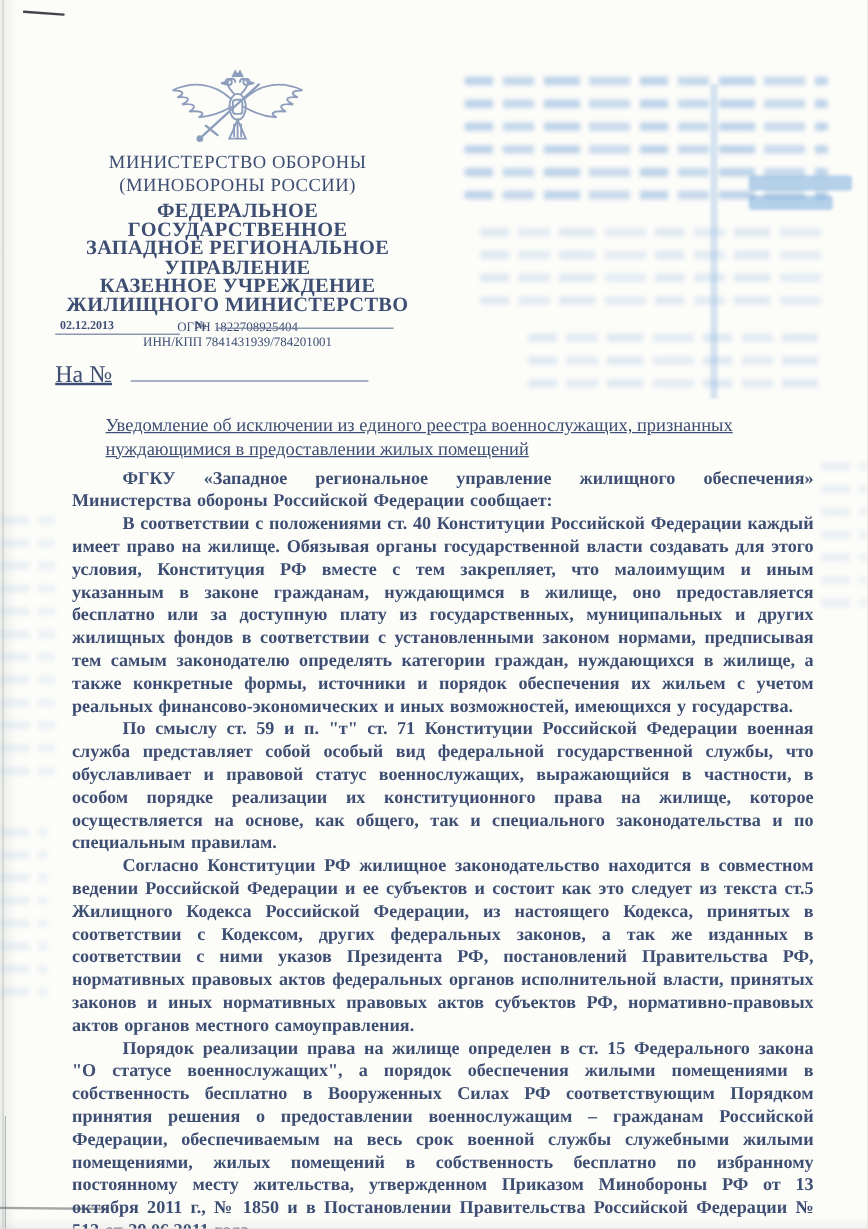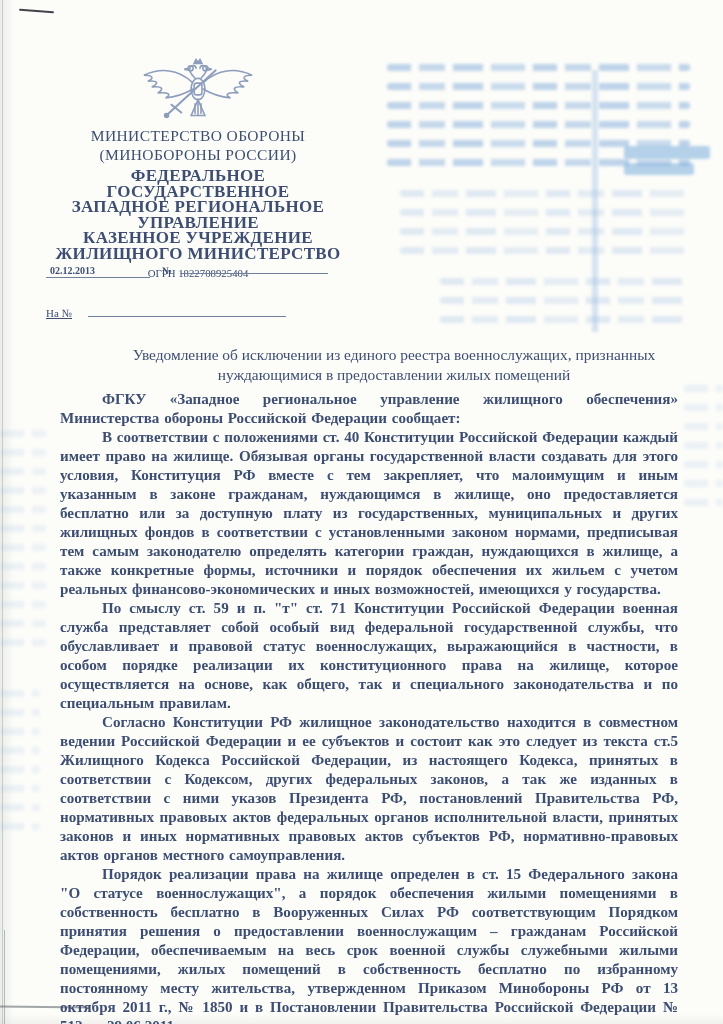"ИНН/КПП 7841431939/784201001" div { html: none -> <div>ИНН/КПП 7841431939/784201001</div> }
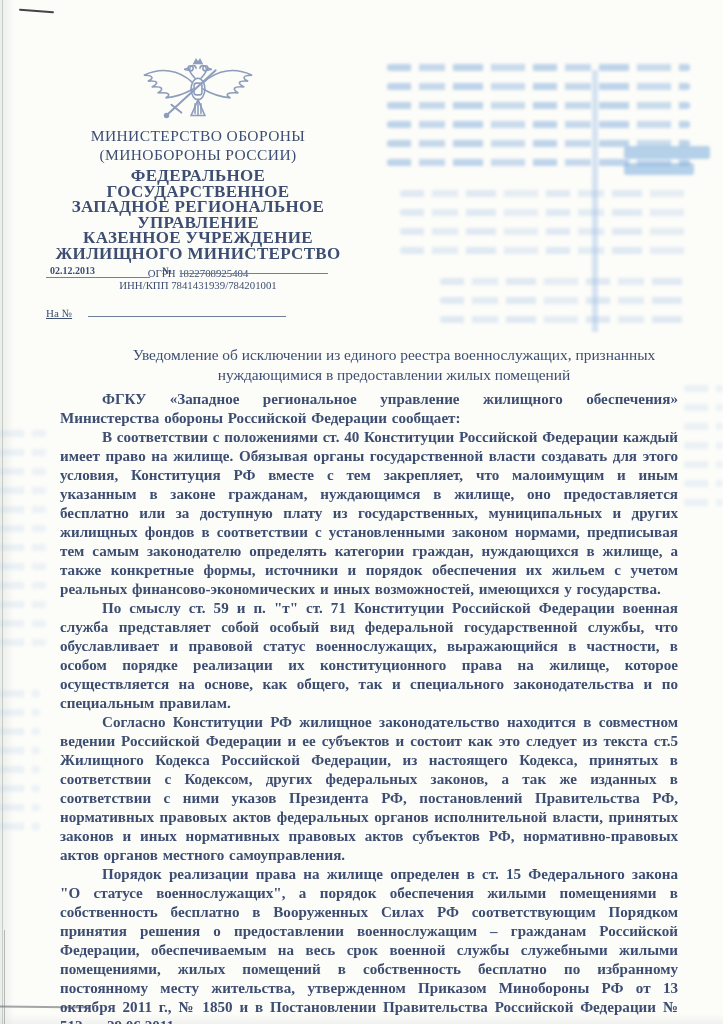"На №" .reply-line { font-size: 11px -> 20px }
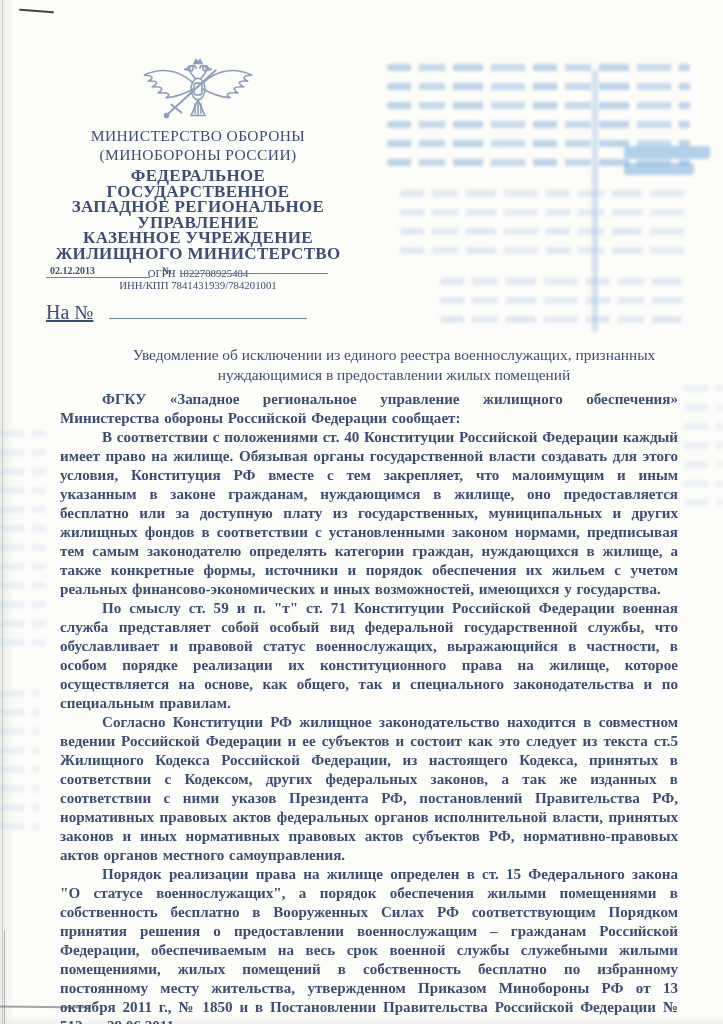"Уведомление об исключении из единого" .doc-title { left: 98px -> 88px; text-align: center -> none; text-decoration: none -> underline }
